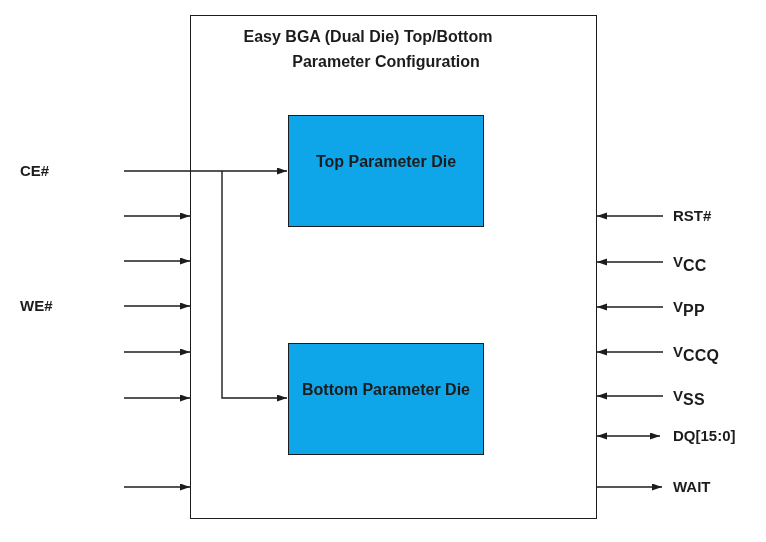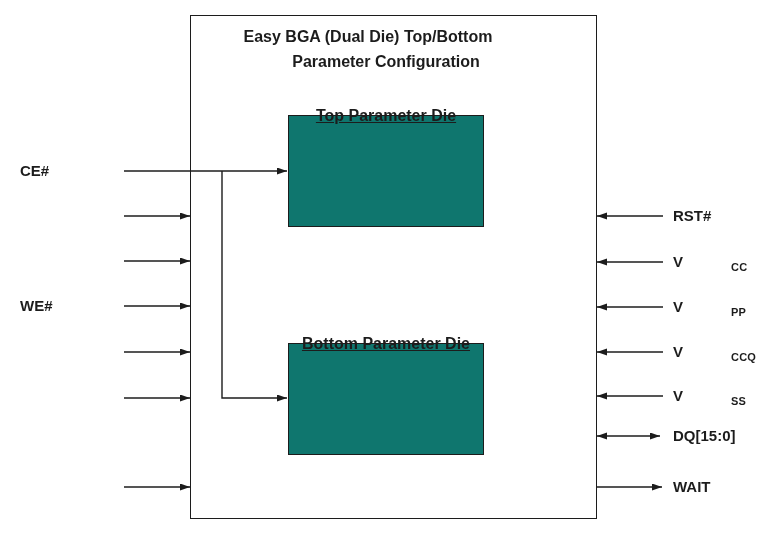"Top Parameter Die" .die-box { align-items: none -> center; background: #0f766e -> #0ea5e9; text-decoration: underline -> none }
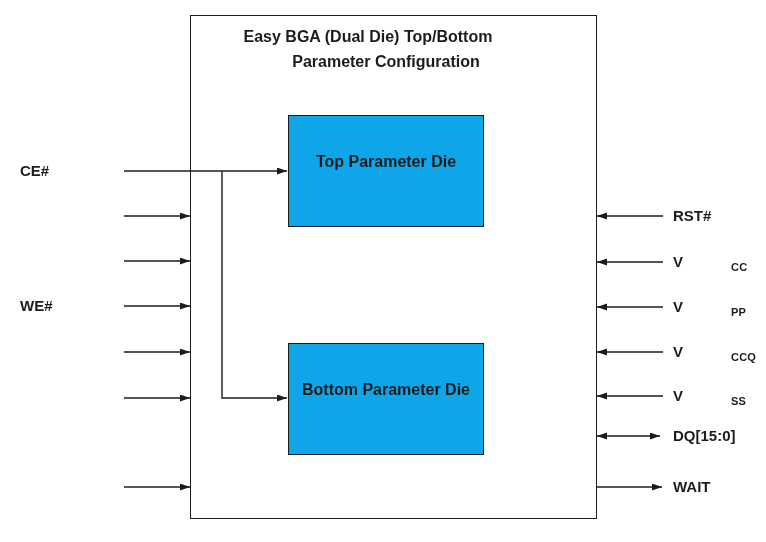"CC" .sub { font-size: 11px -> 16px; margin-left: 48px -> none }
